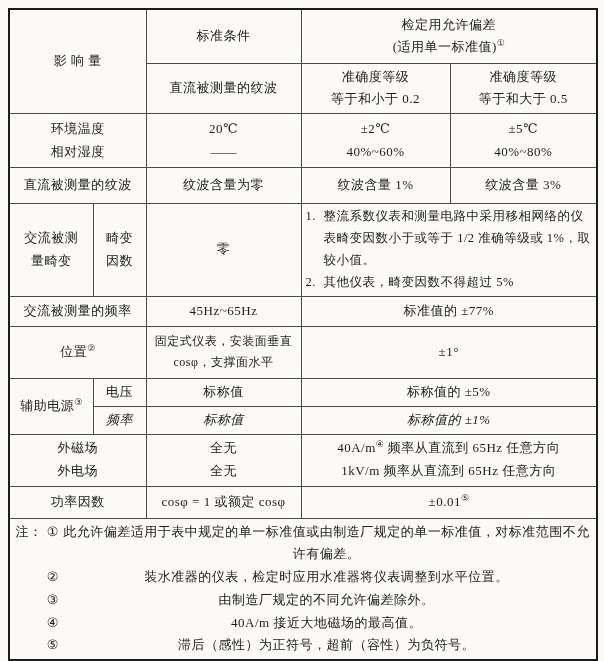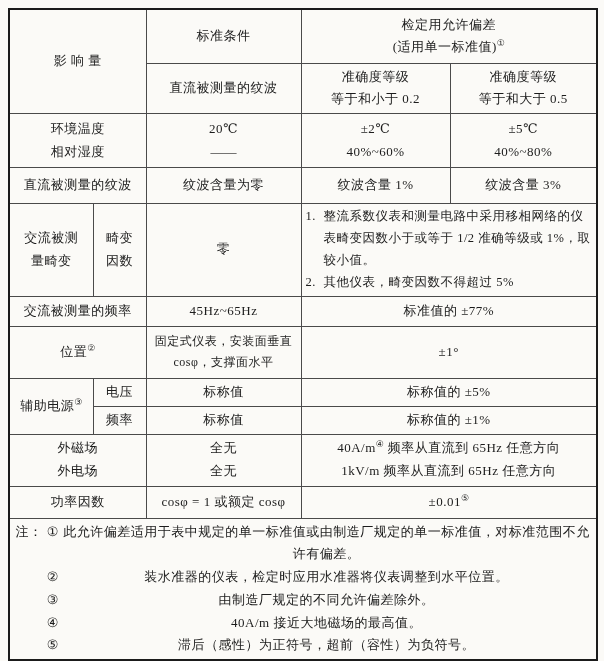"频率" tr { font-style: none -> italic }
